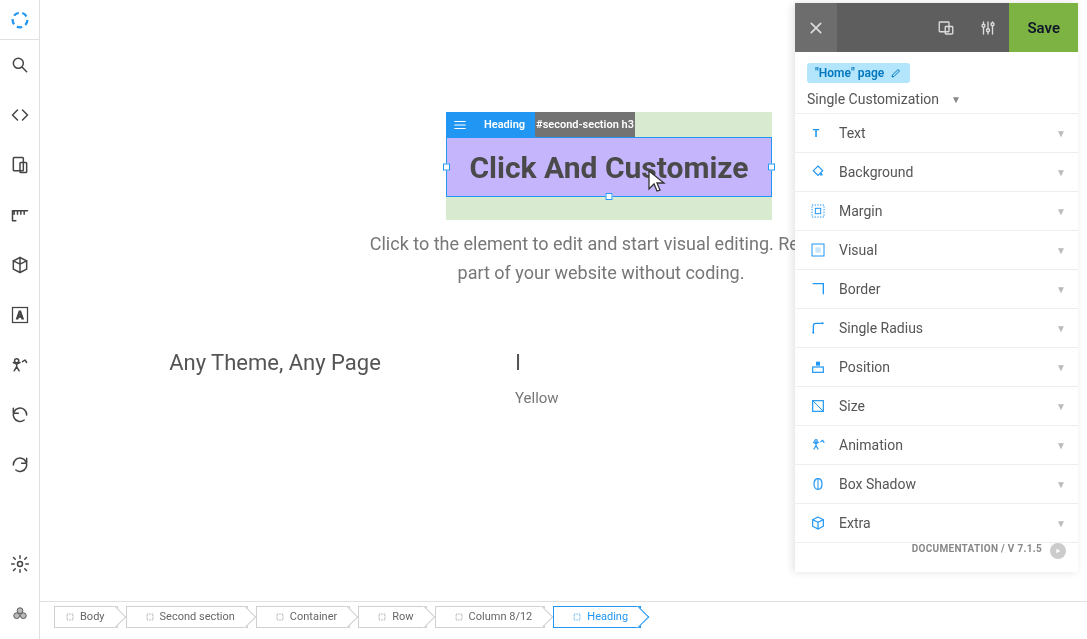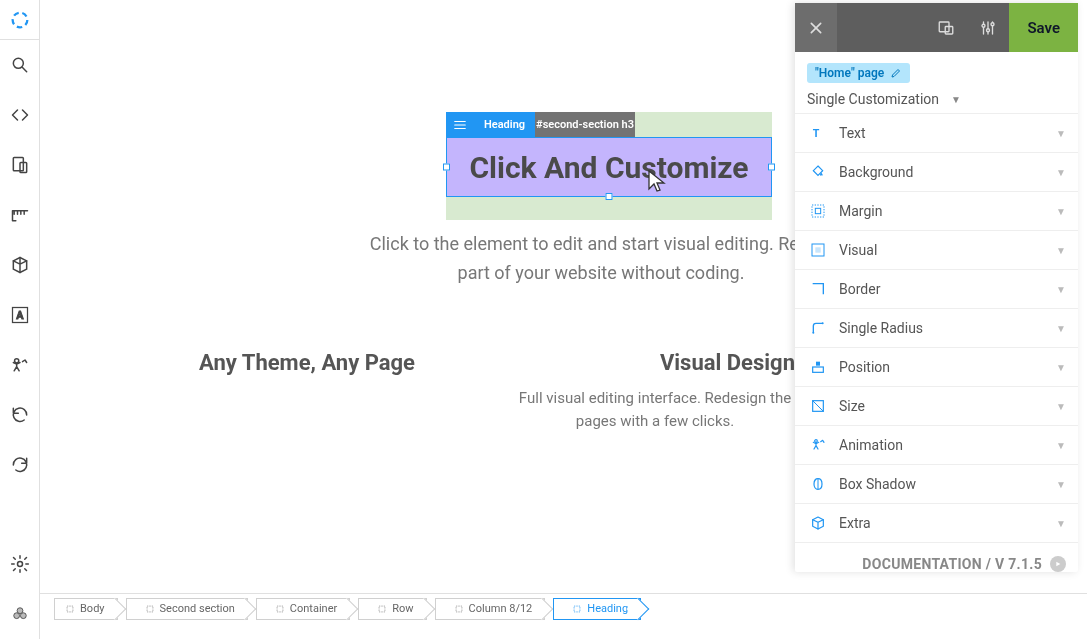"Any Theme, Any Page" .feature h4 { font-weight: 700 -> 400; text-align: right -> none }
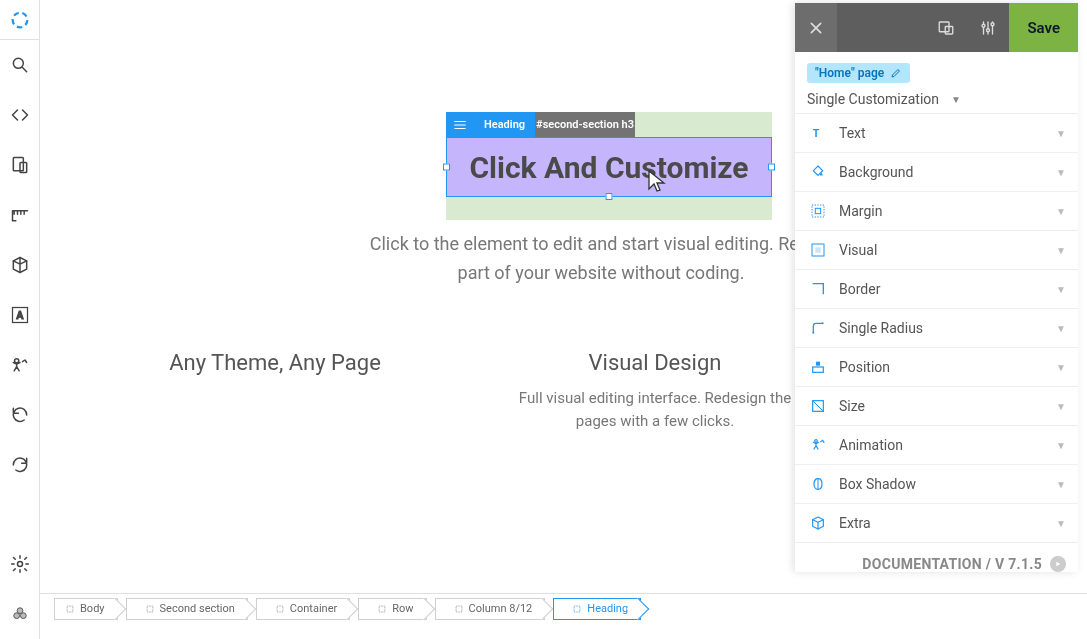"Visual Design" div.feature { html: <div> <h4>Visual Design</h4> <p>Full visual editing interface. Redesign the pages with a few clicks.</p> </div> -> none }
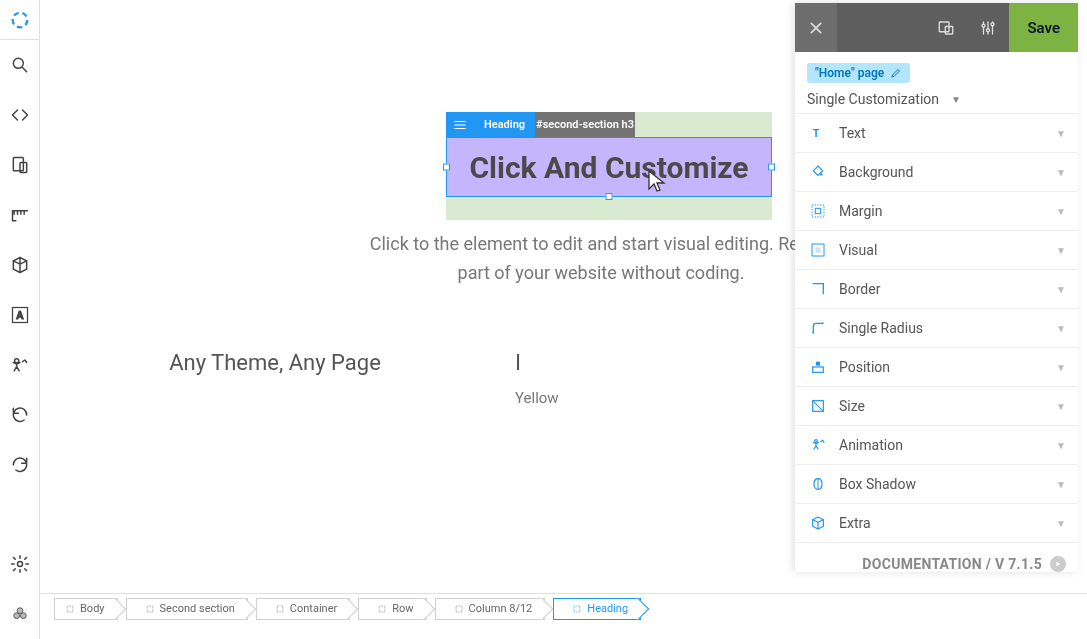"DOCUMENTATION / V 7.1.5" .panel-foot { align-items: flex-end -> flex-start; font-size: 14px -> 10px }
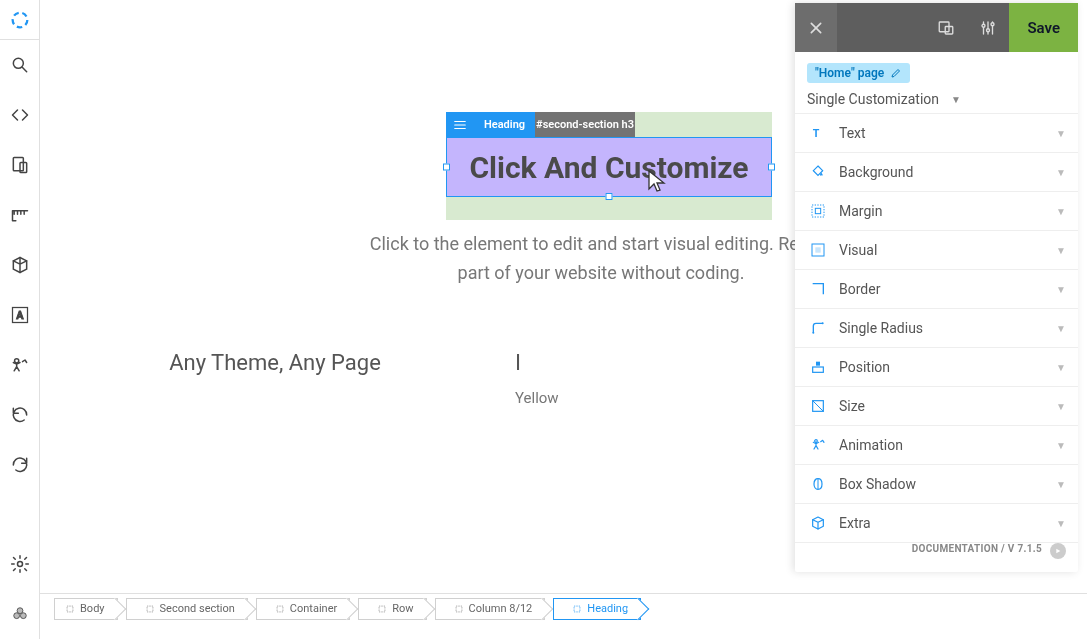"Body" .breadcrumb { bottom: 16px -> 8px }
